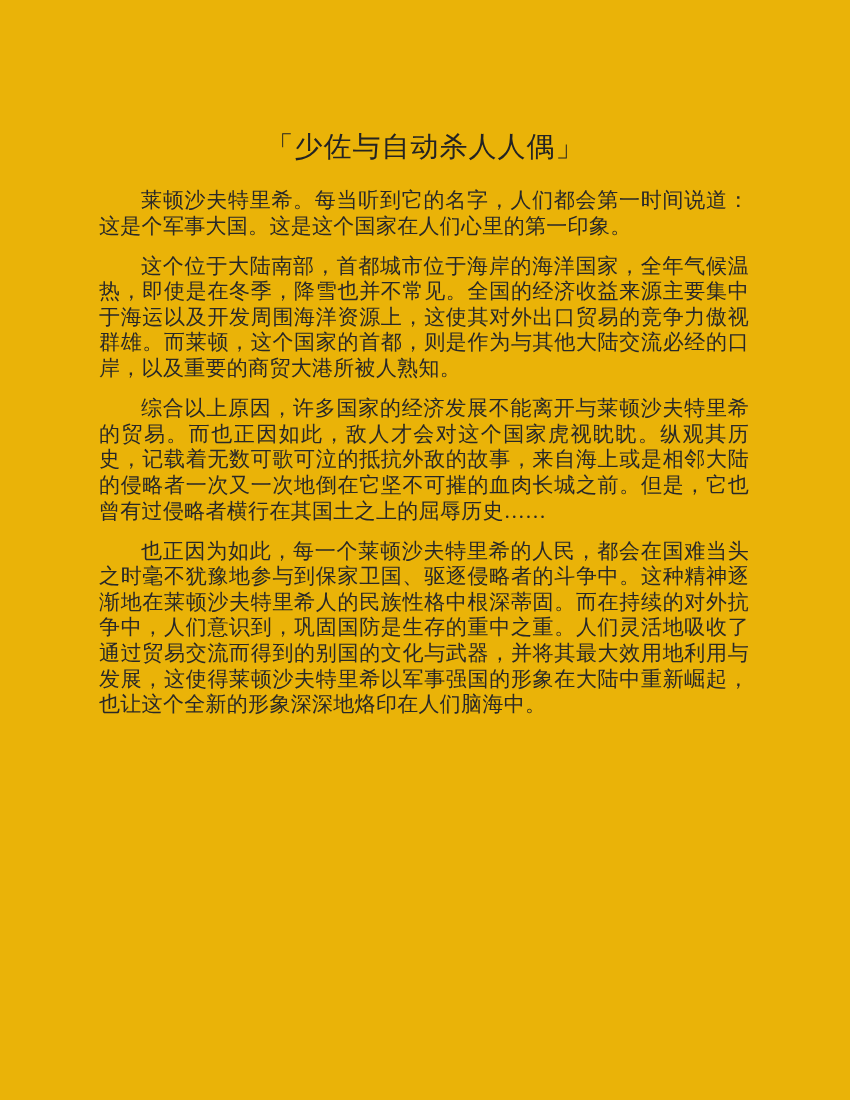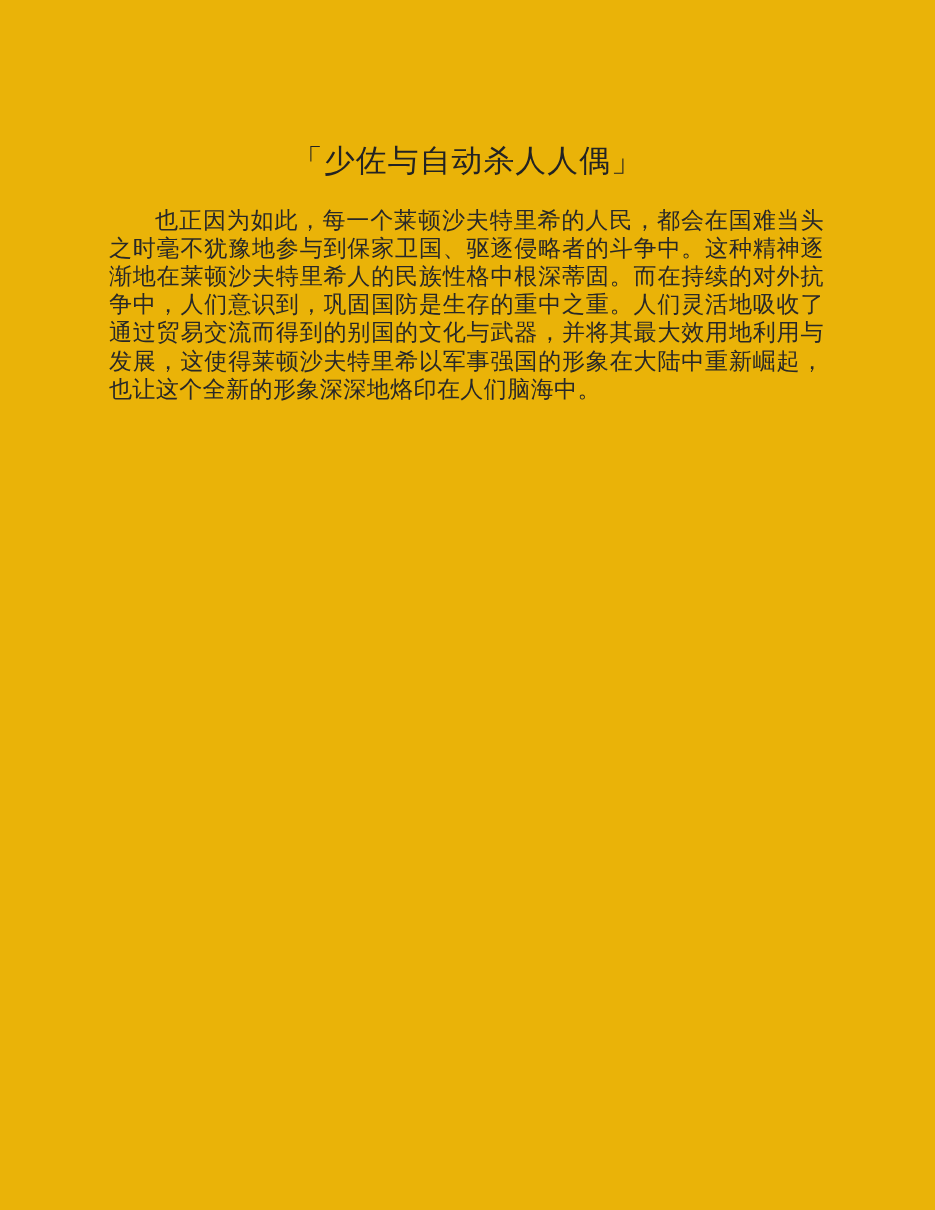"莱顿沙夫特里希。每当听到它的名字，人们都会第一时间说道：这是个军事大国。这是这个" p { html: none -> <p>莱顿沙夫特里希。每当听到它的名字，人们都会第一时间说道：这是个军事大国。这是这个国家在人们心里的第一印象。</p> }
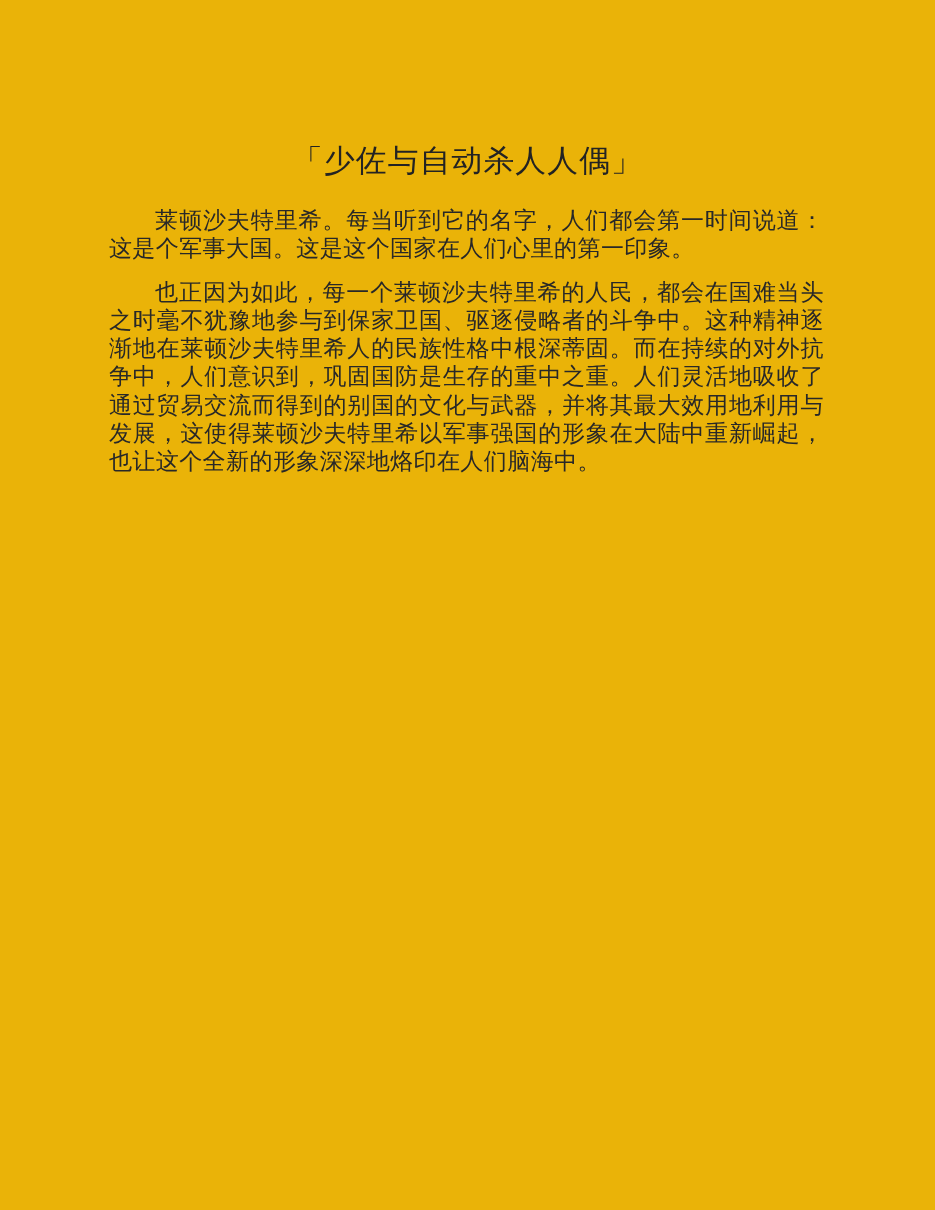"这个位于大陆南部，首都城市位于海岸的海洋国家，全年气候温热，即使是在冬季，降雪也" p { html: none -> <p>这个位于大陆南部，首都城市位于海岸的海洋国家，全年气候温热，即使是在冬季，降雪也并不常见。全国的经济收益来源主要集中于海运以及开发周围海洋资源上，这使其对外出口贸易的竞争力傲视群雄。而莱顿，这个国家的首都，则是作为与其他大陆交流必经的口岸，以及重要的商贸大港所被人熟知。</p> }
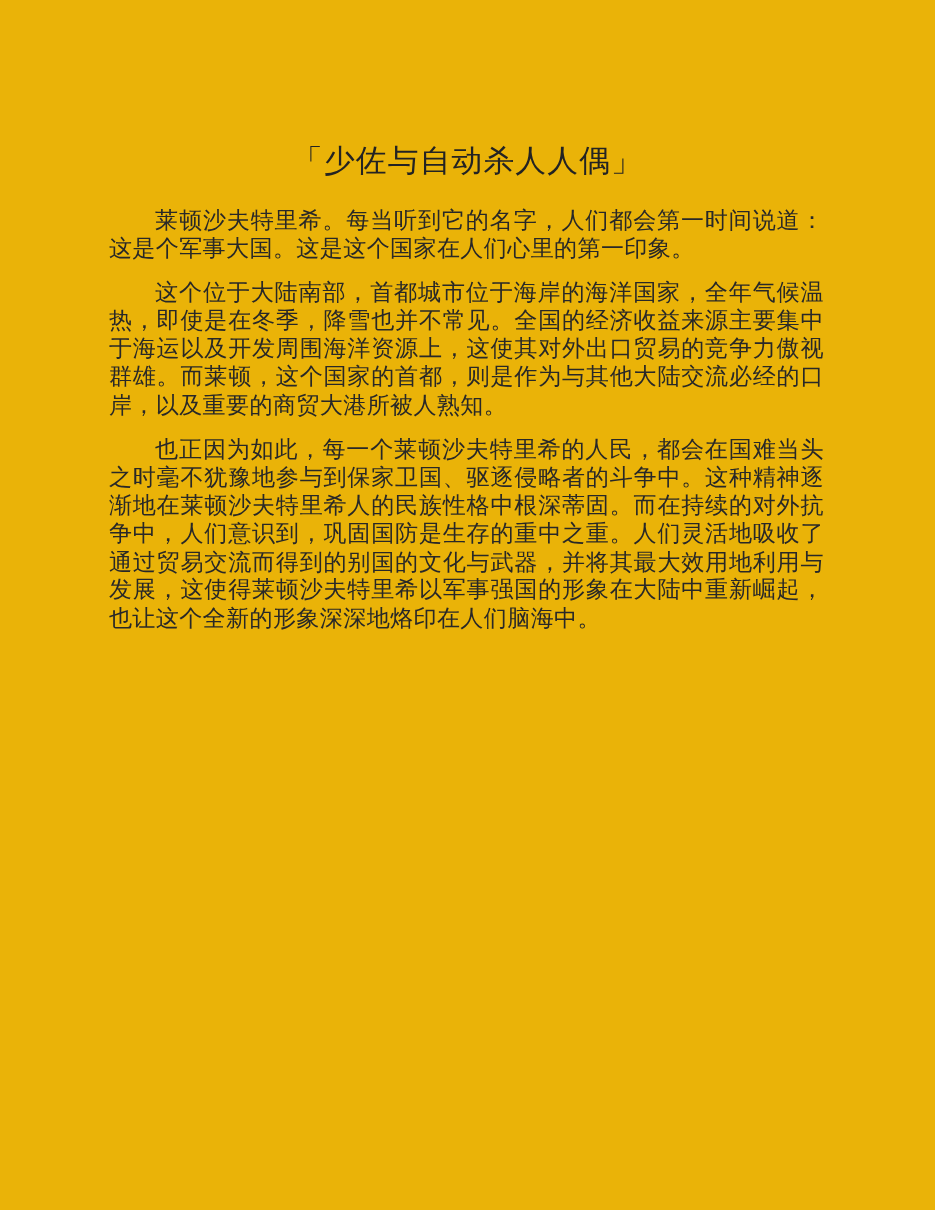"综合以上原因，许多国家的经济发展不能离开与莱顿沙夫特里希的贸易。而也正因如此，敌" p { html: none -> <p>综合以上原因，许多国家的经济发展不能离开与莱顿沙夫特里希的贸易。而也正因如此，敌人才会对这个国家虎视眈眈。纵观其历史，记载着无数可歌可泣的抵抗外敌的故事，来自海上或是相邻大陆的侵略者一次又一次地倒在它坚不可摧的血肉长城之前。但是，它也曾有过侵略者横行在其国土之上的屈辱历史……</p> }
